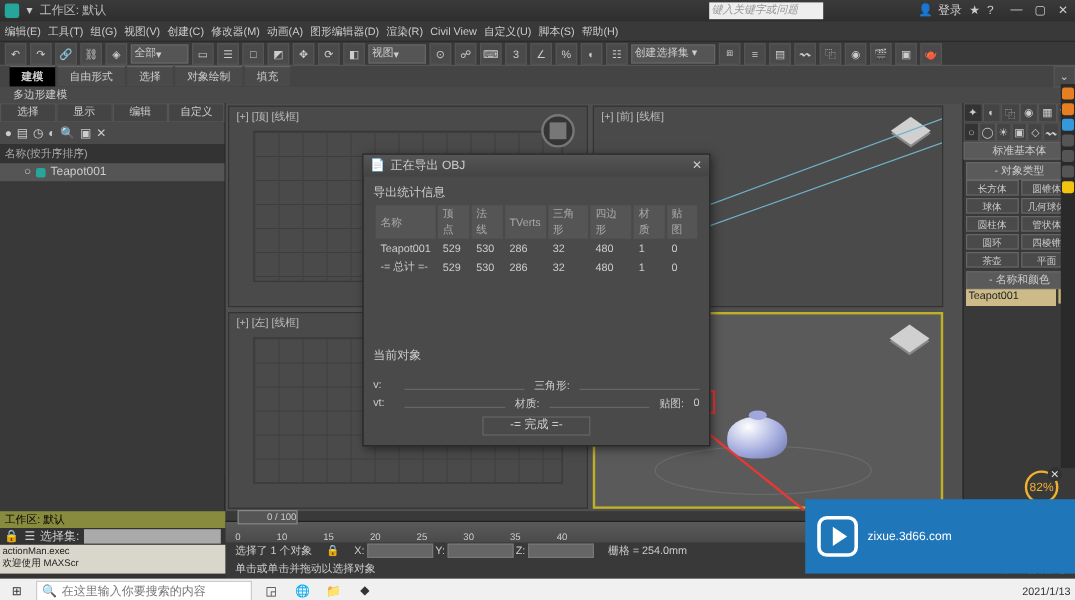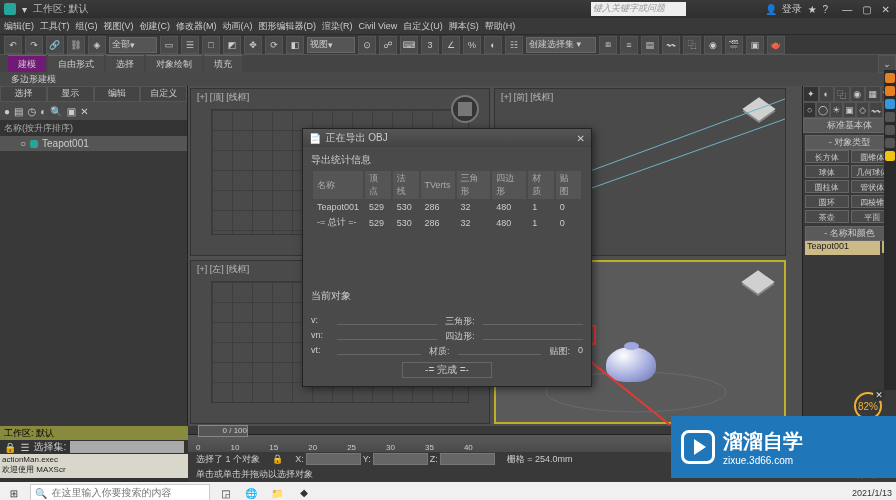"建模" .rtab.active { background: #701a75 -> #000000; font-weight: none -> bold }
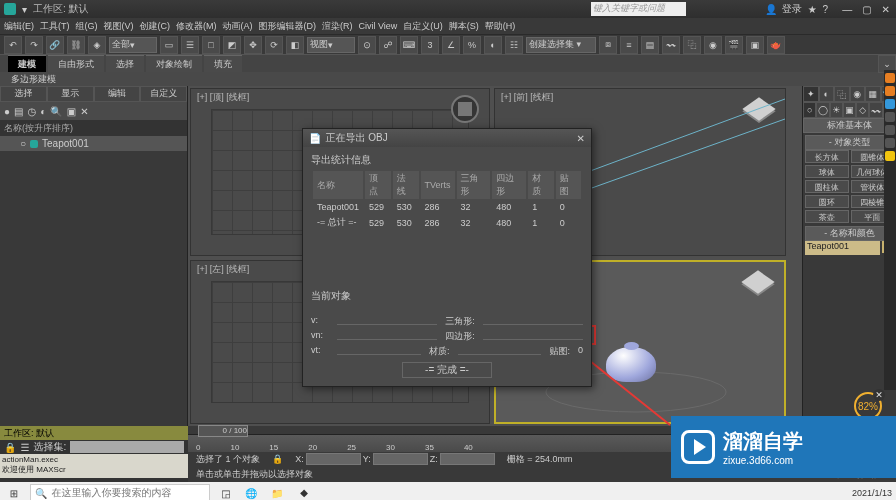"vn:" div.dlg-row { html: <div> <span>vn:</span> <div></div> <span>四边形:</span> <div></div> </div> -> none }
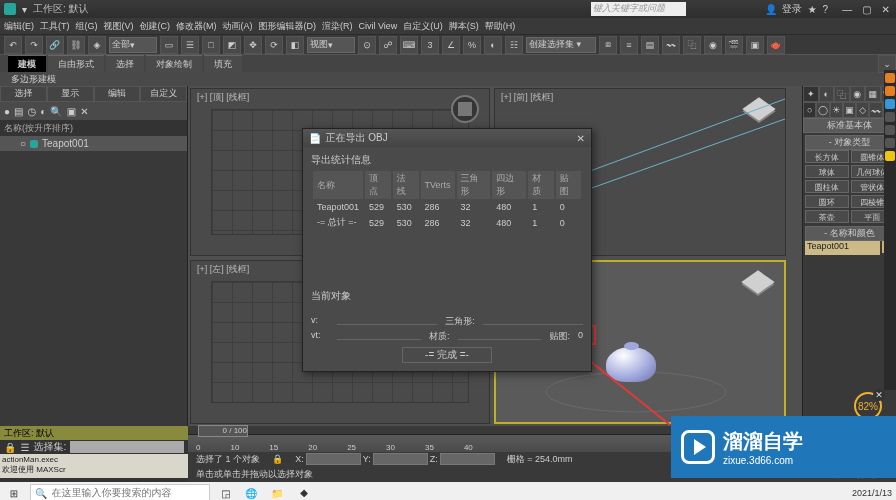"溜溜自学" div.big { html: <div>溜溜自学</div> -> none }
